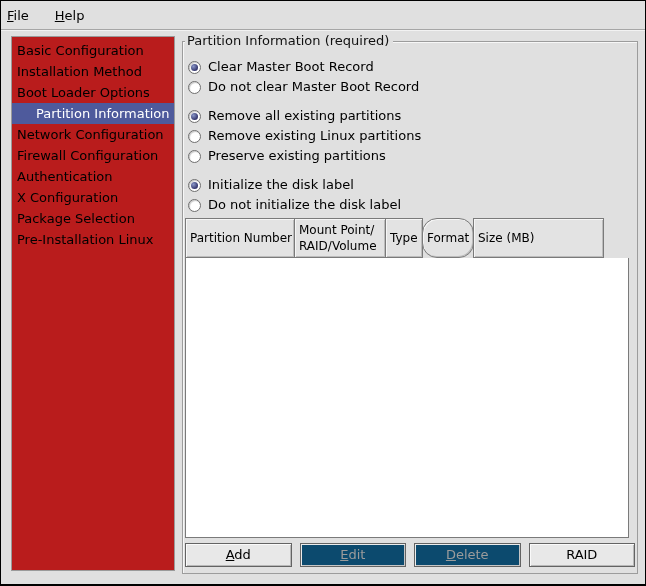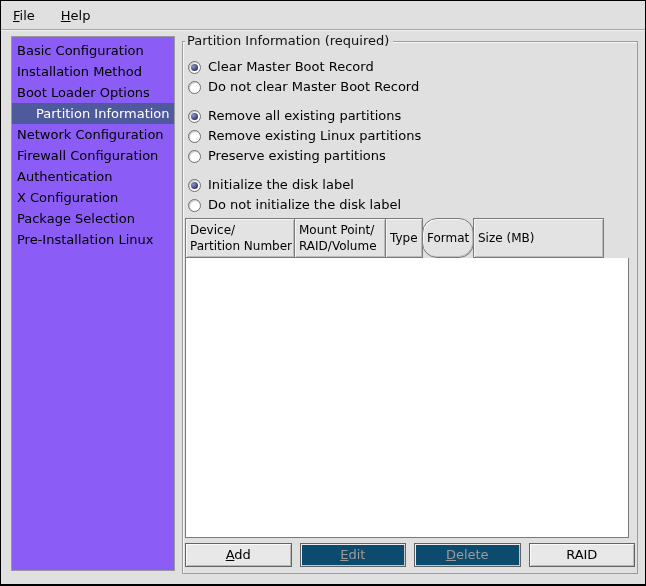"File" .menubar { padding-left: 6px -> none }
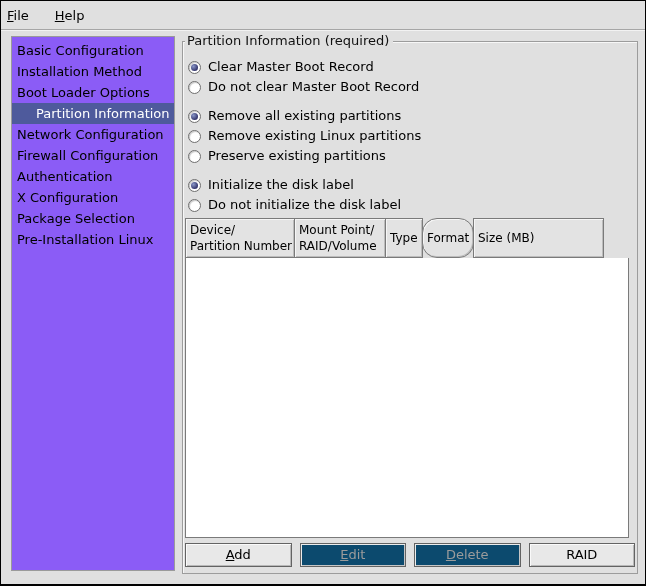"Basic Configuration" .listbox { background: #8b5cf6 -> #b91c1c }
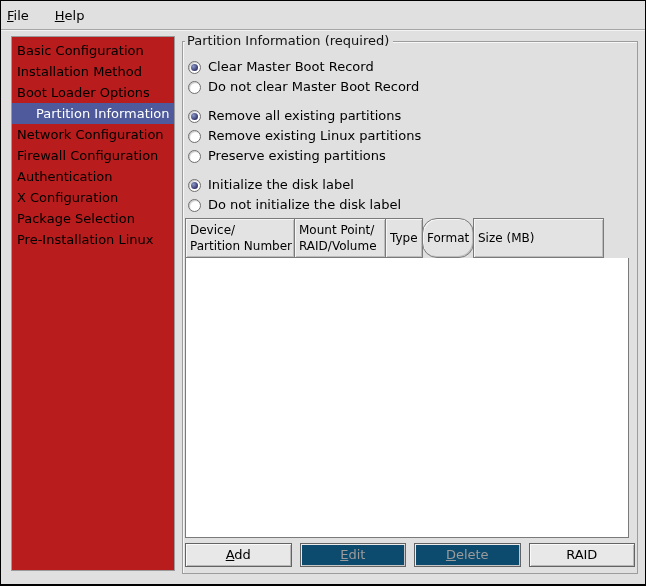"Device/" span.col-line { html: <span>Device/</span> -> none }
